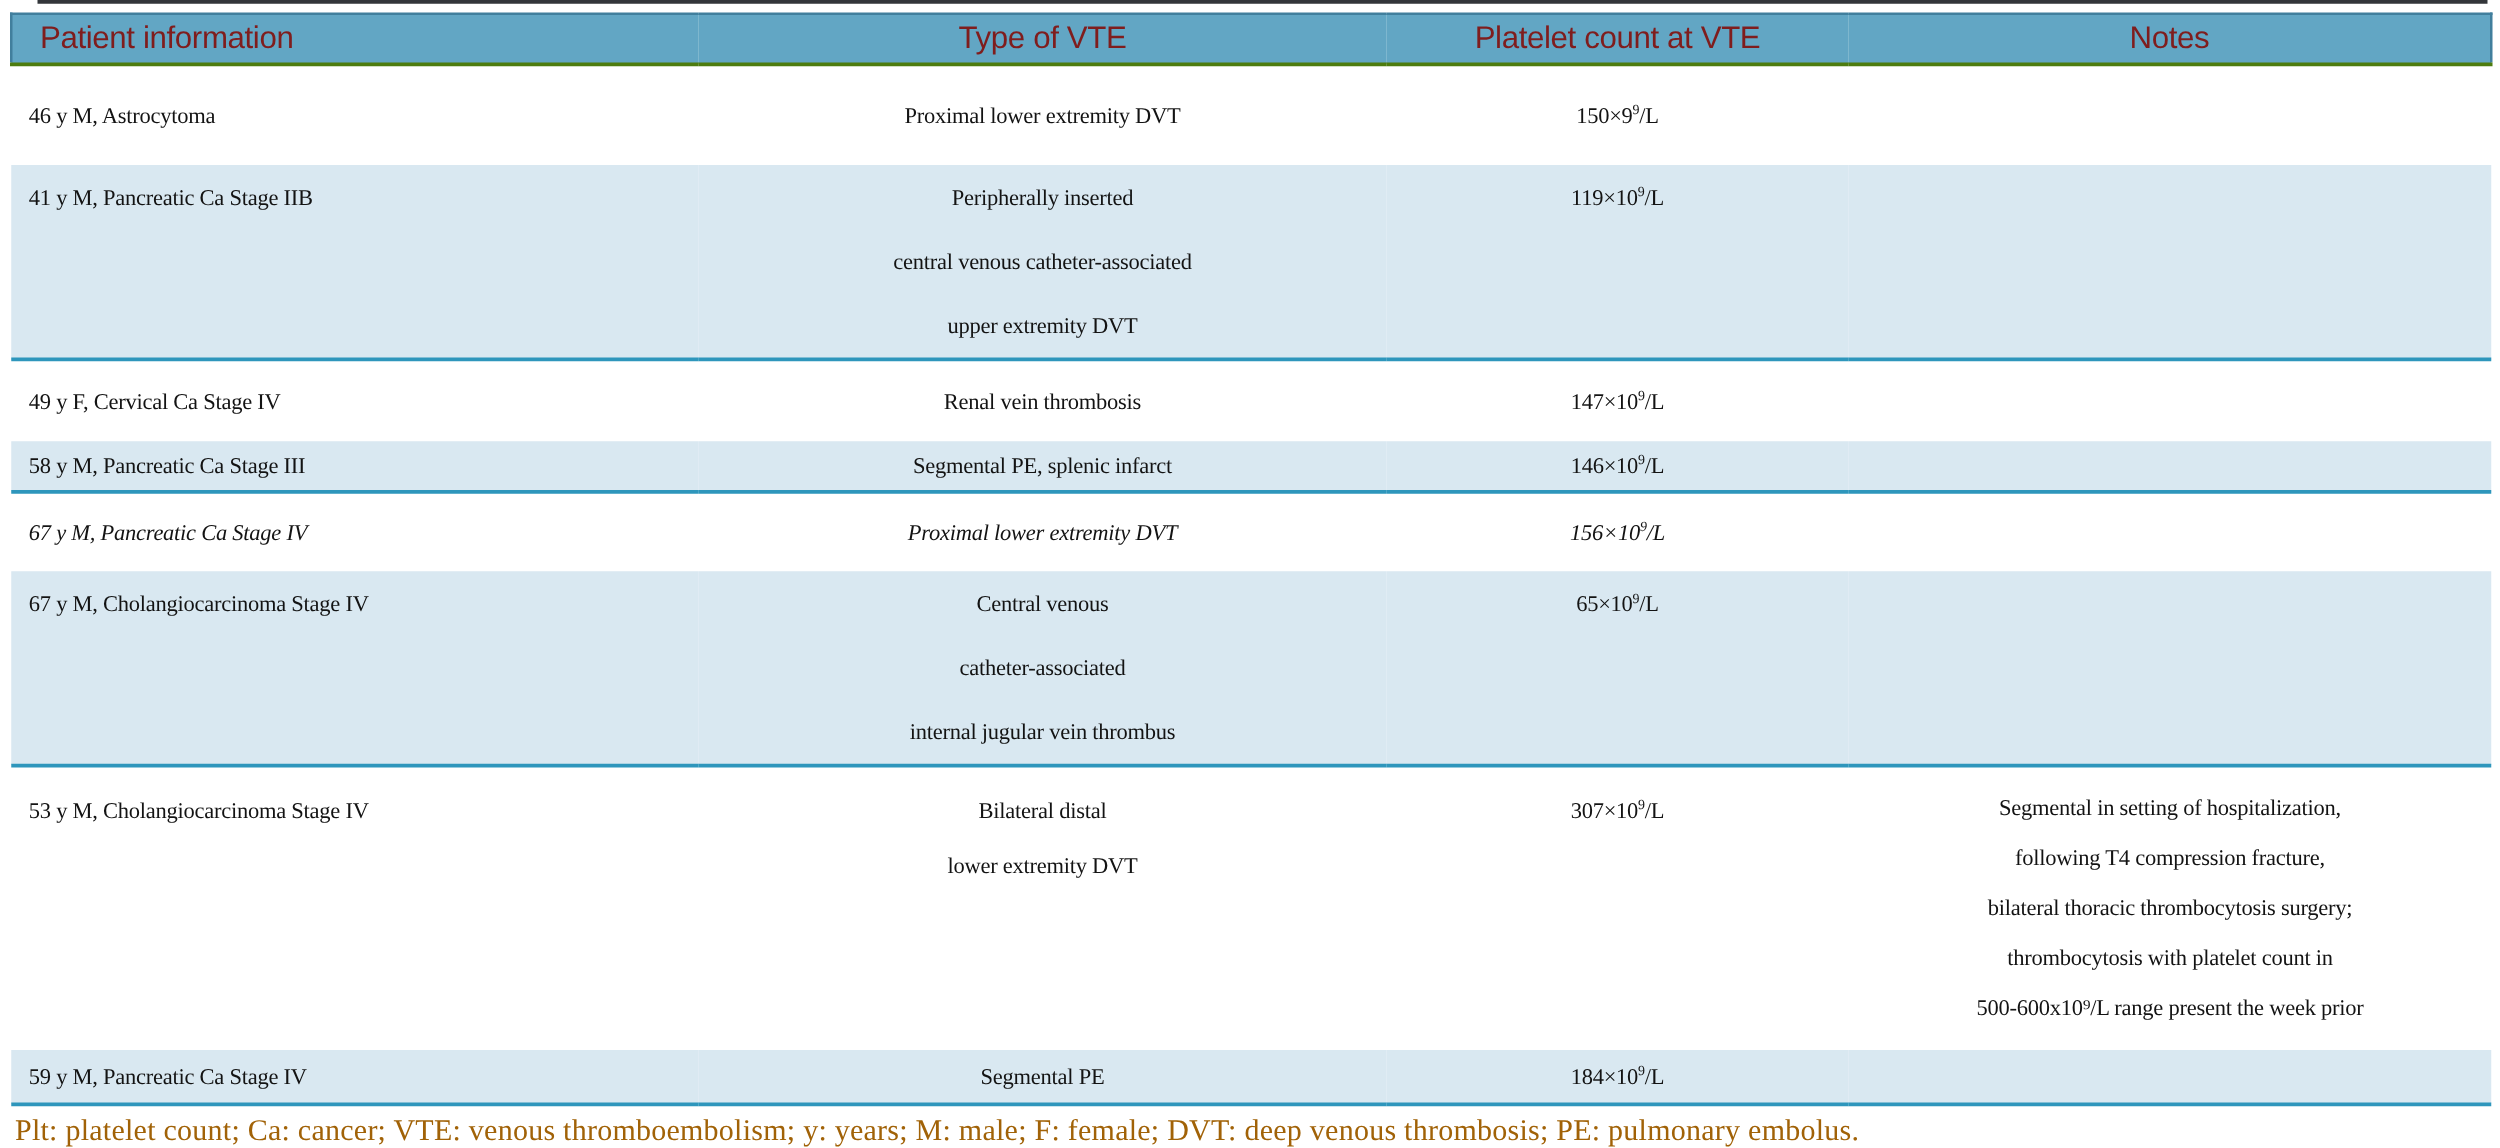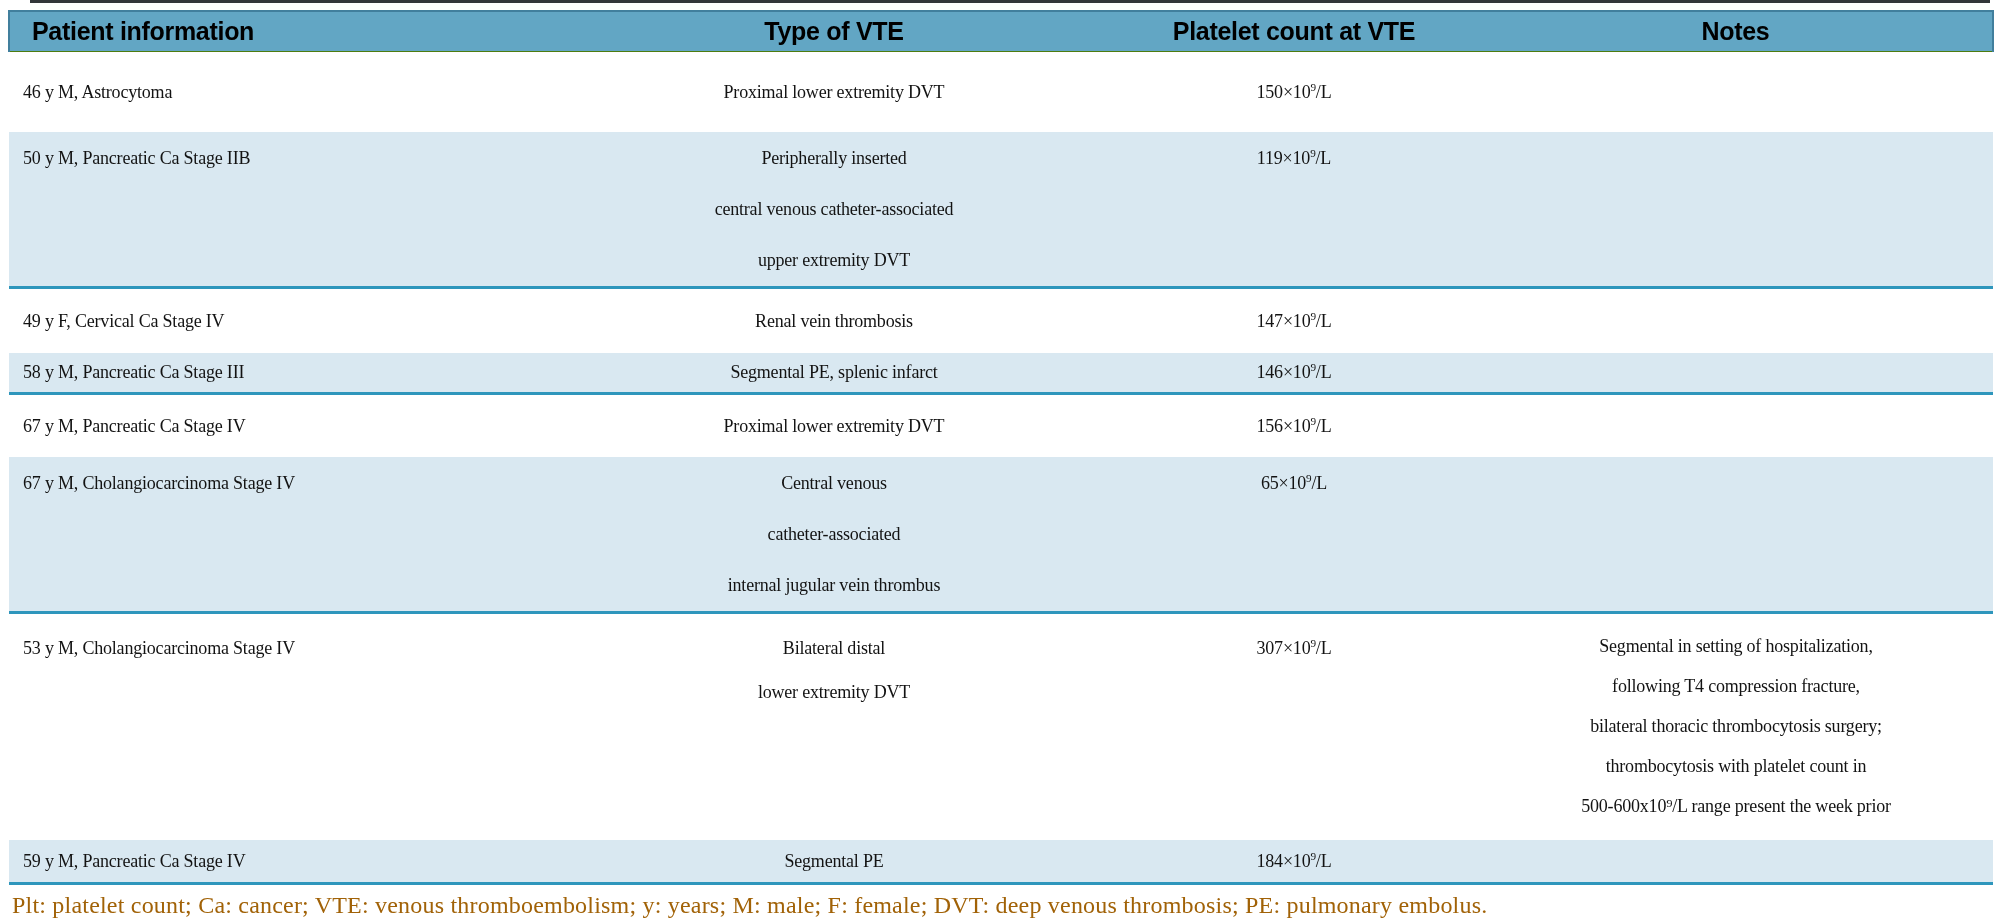"Patient information" thead th { border-bottom: 1px solid #4d7c0f -> 3px solid #4d7c0f; color: #000000 -> #7f1d1d; font-weight: bold -> normal }
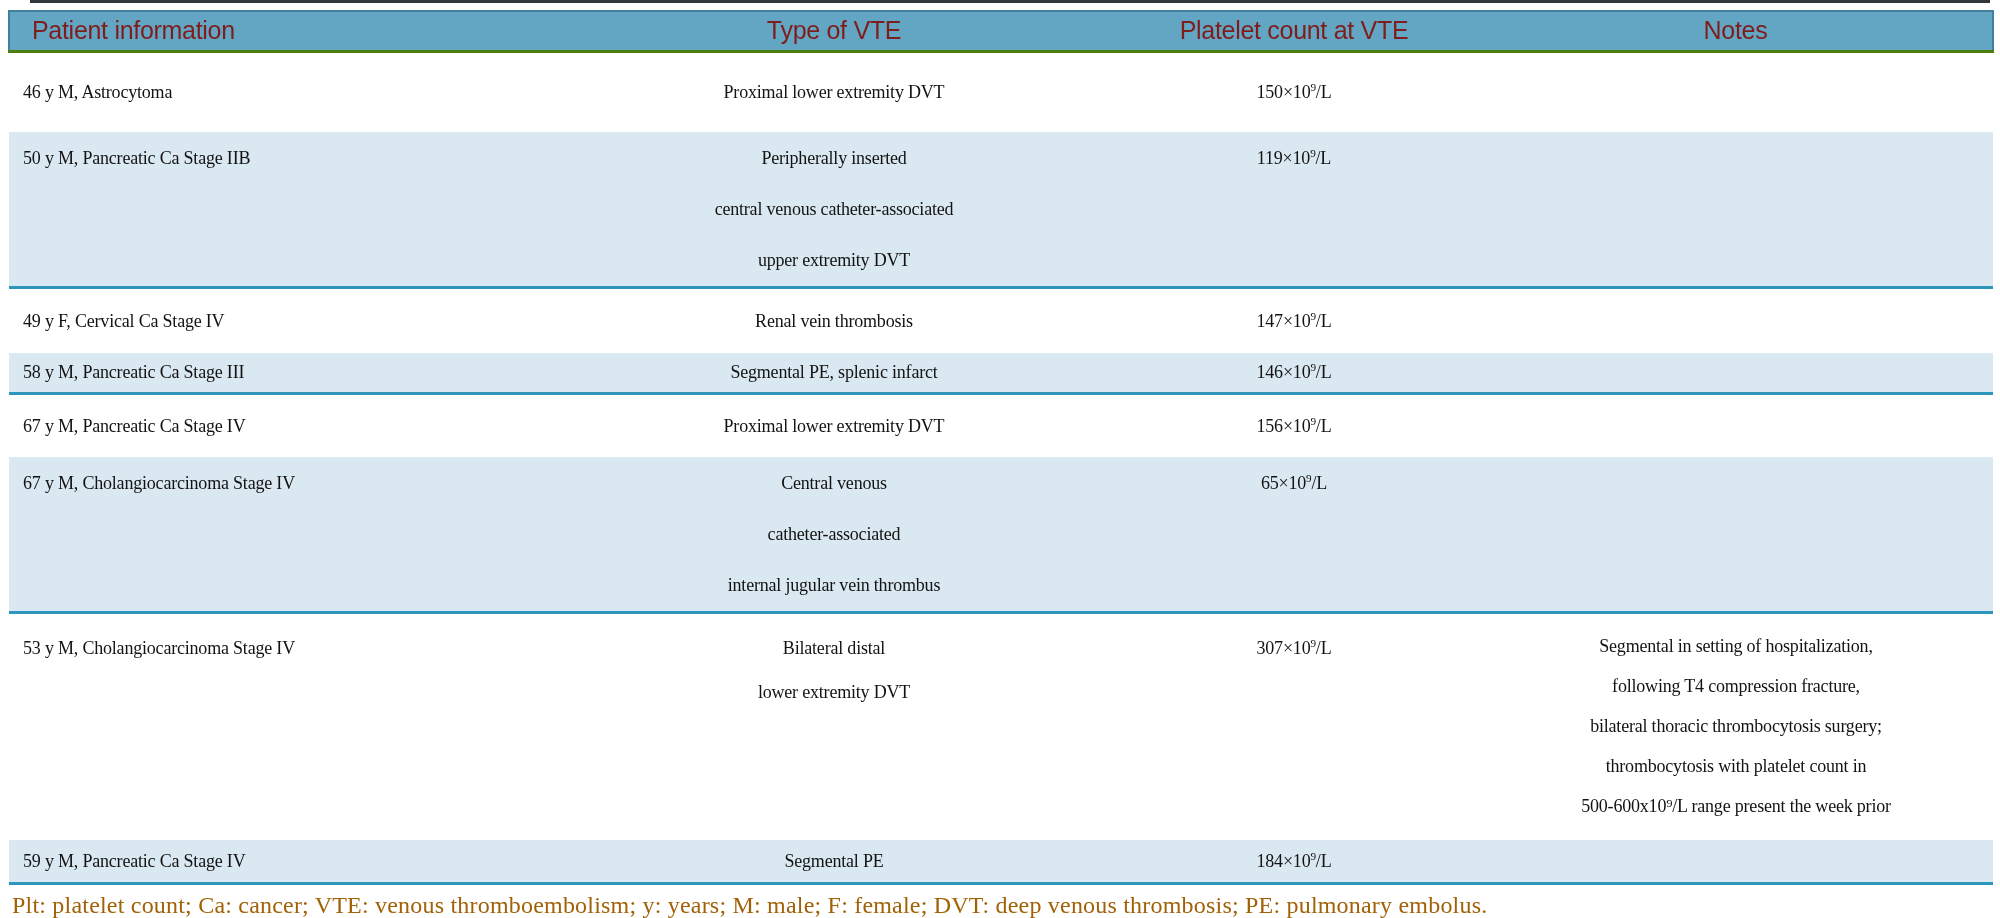"150×10" span { text: 10 -> 9 }
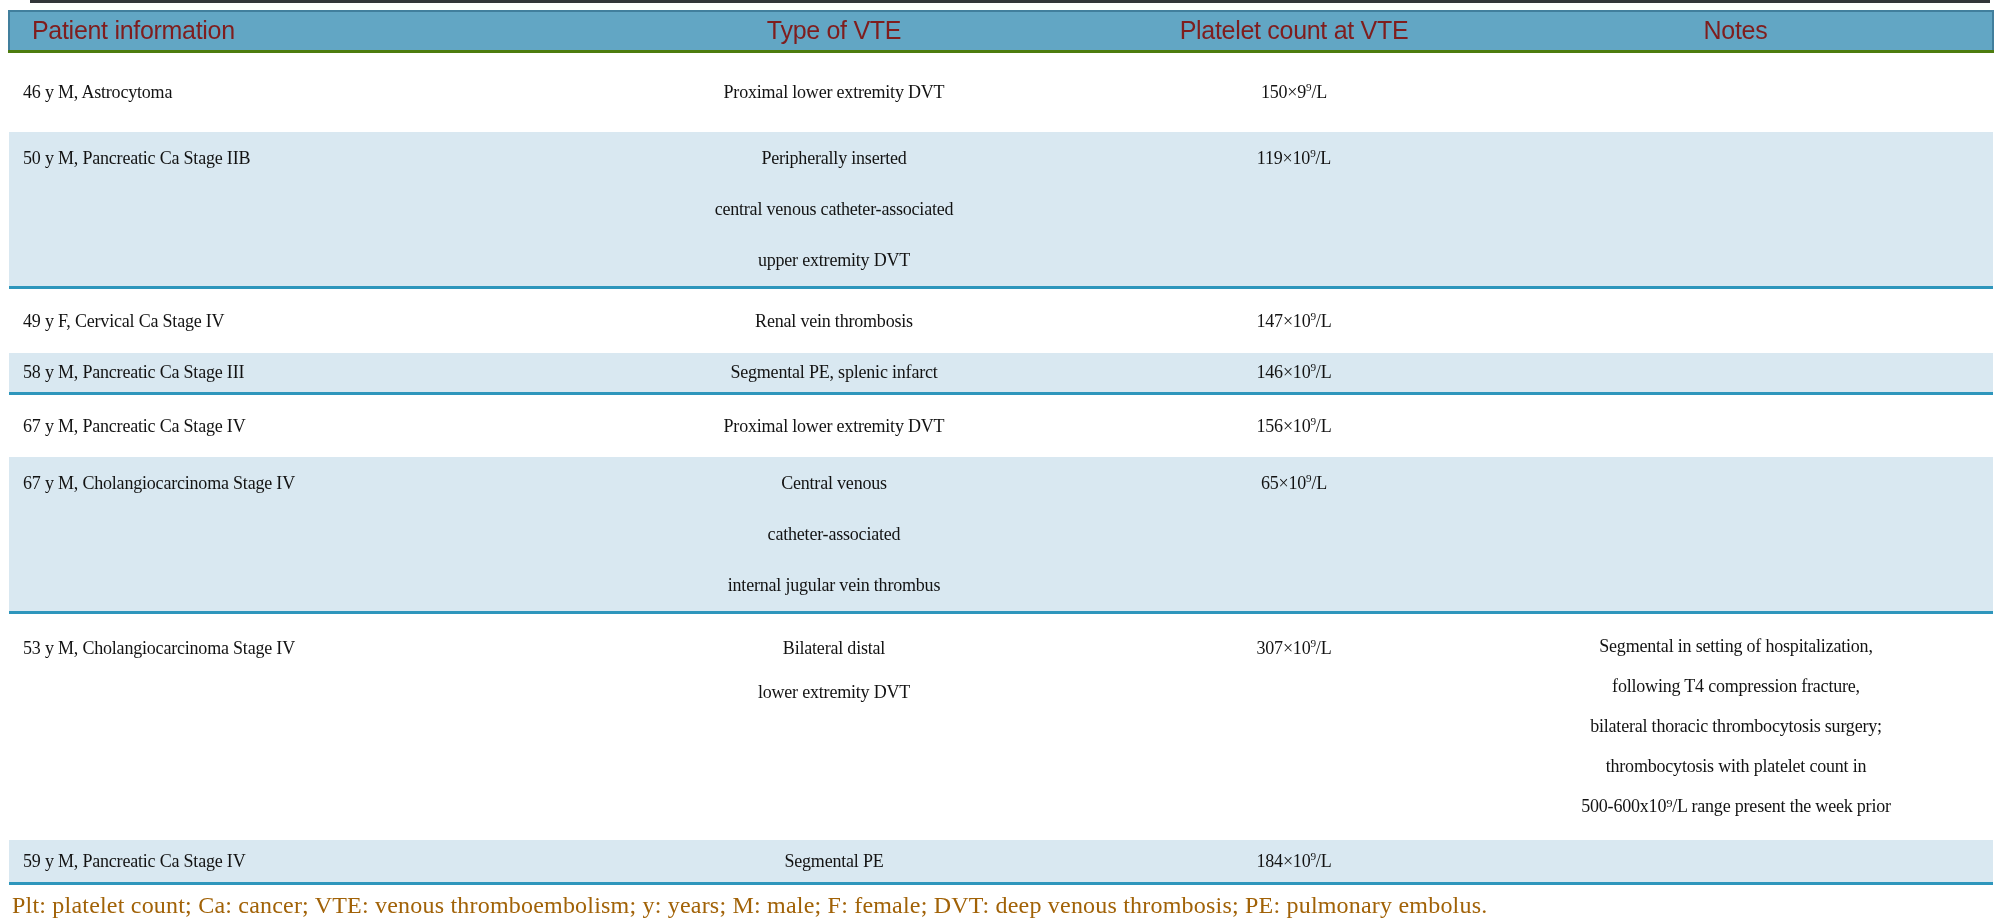"50 y M, Pancreatic Ca" td.c0 { text: 50 -> 41 }
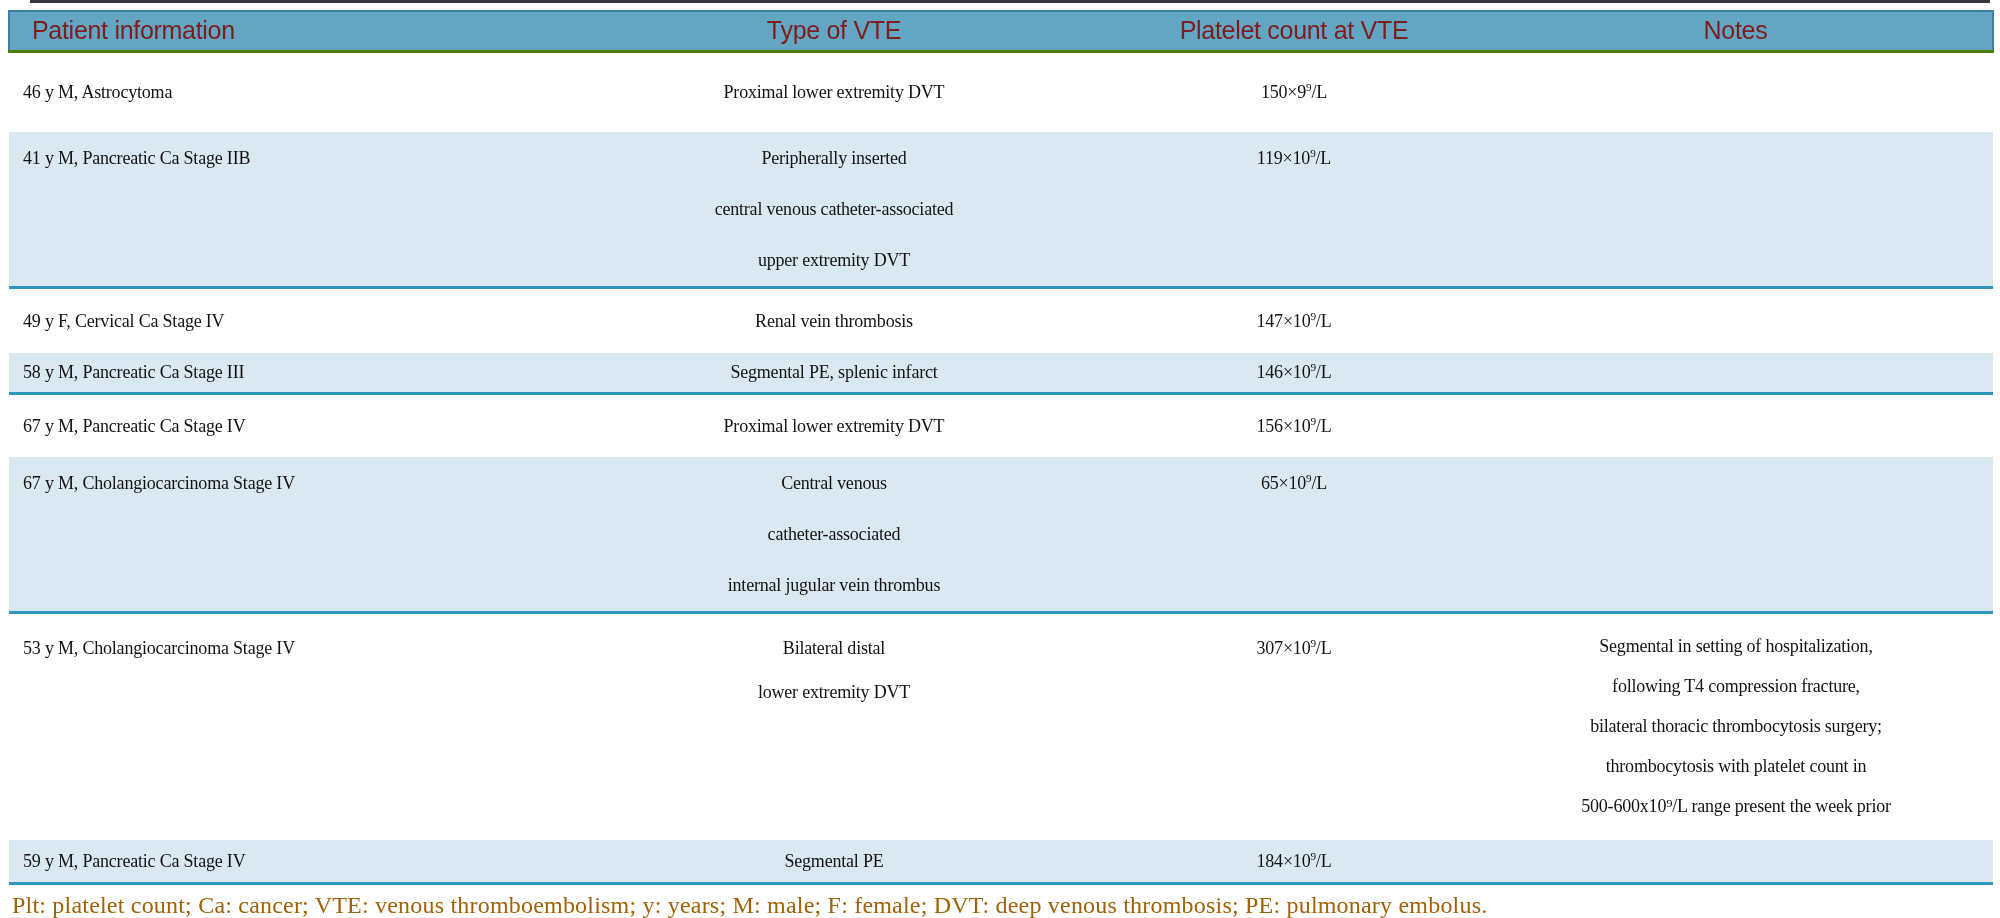"67 y M, Pancreatic Ca" tbody tr:nth-child(5) { font-style: none -> italic }
